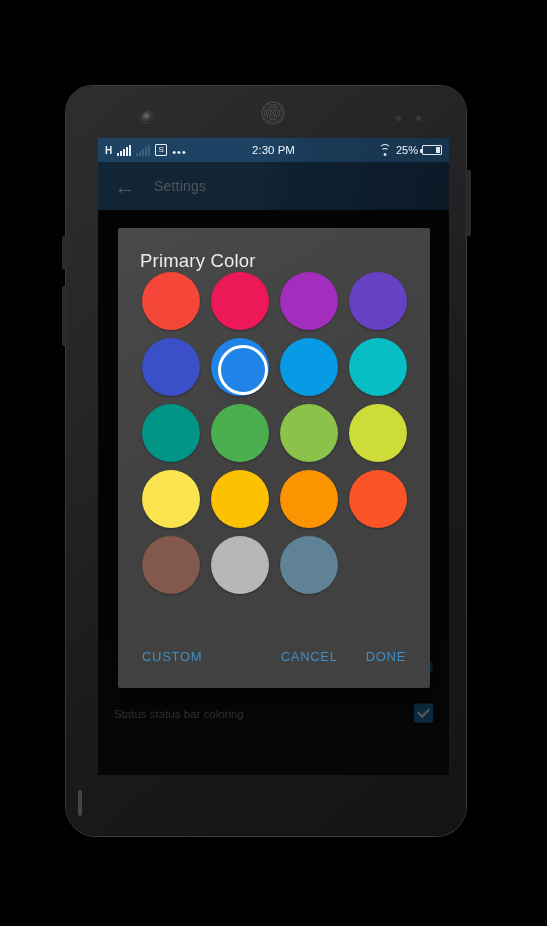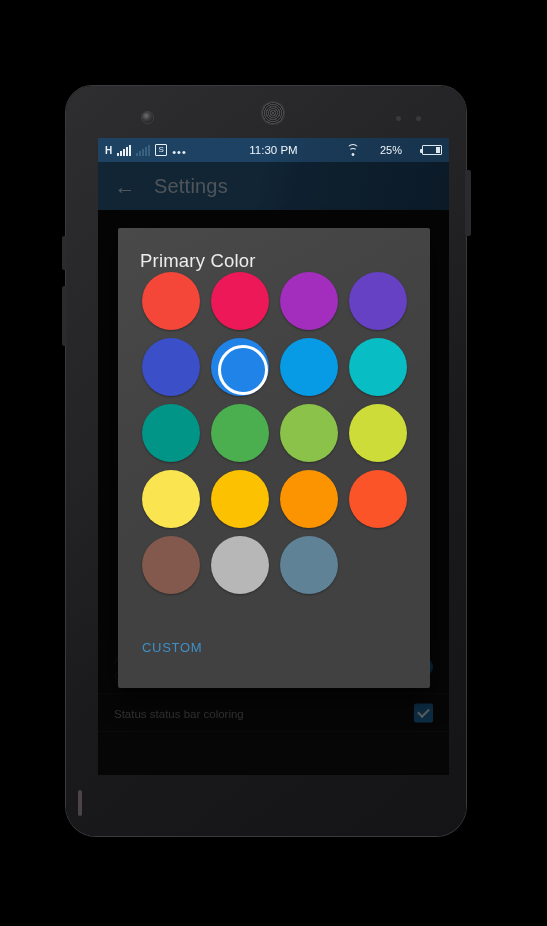"11:30 PM" div.sb-clock { text: 11:30 -> 2:30 }
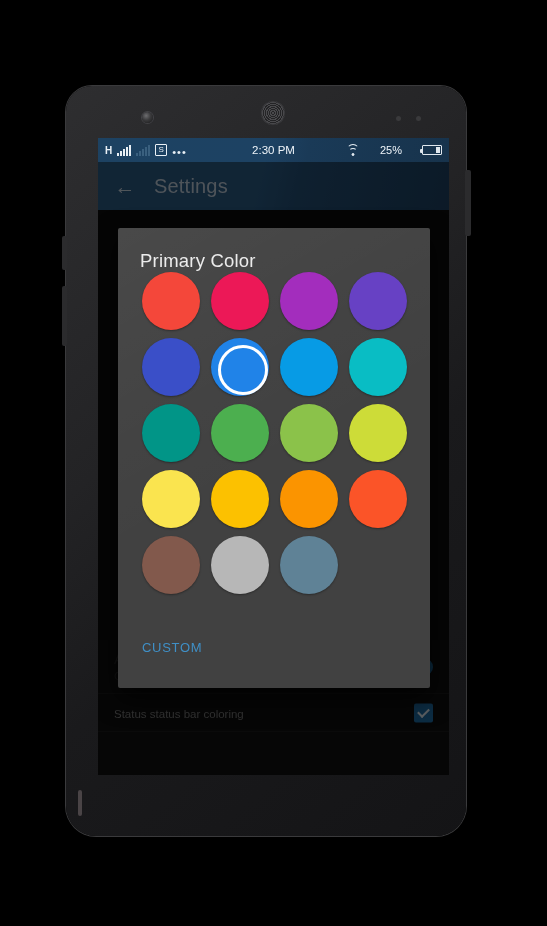"25%" .sb-right { gap: 20px -> 4px }
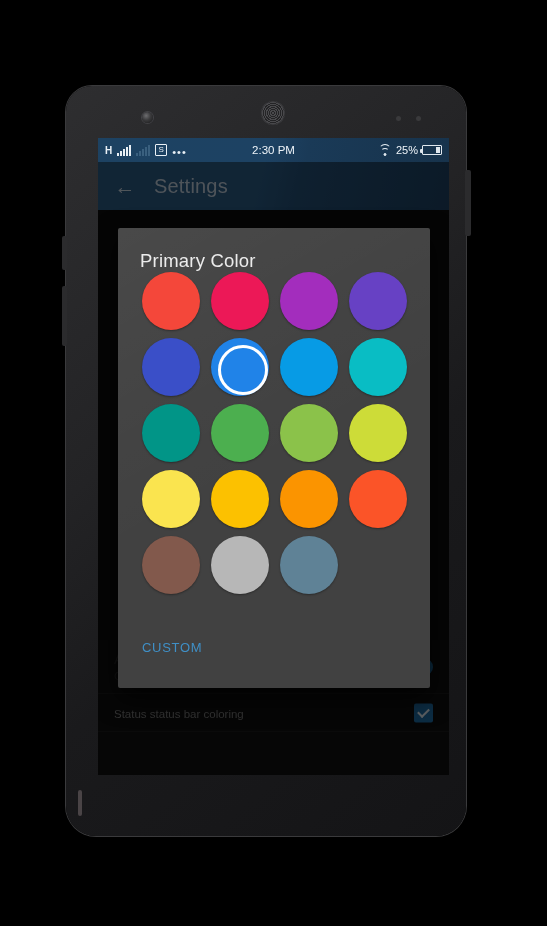"Settings" .app-title { font-size: 20px -> 14px }
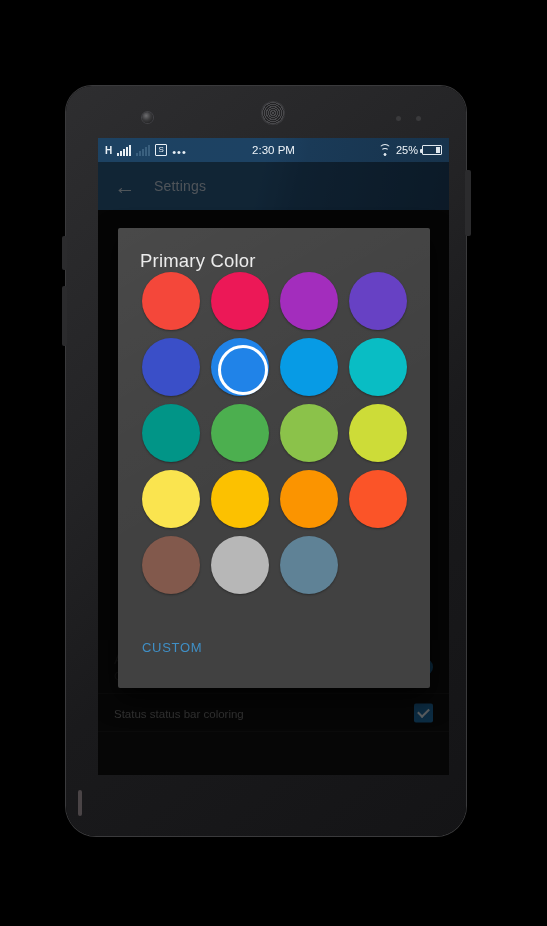"CUSTOM" .dialog-actions { align-items: flex-start -> center }
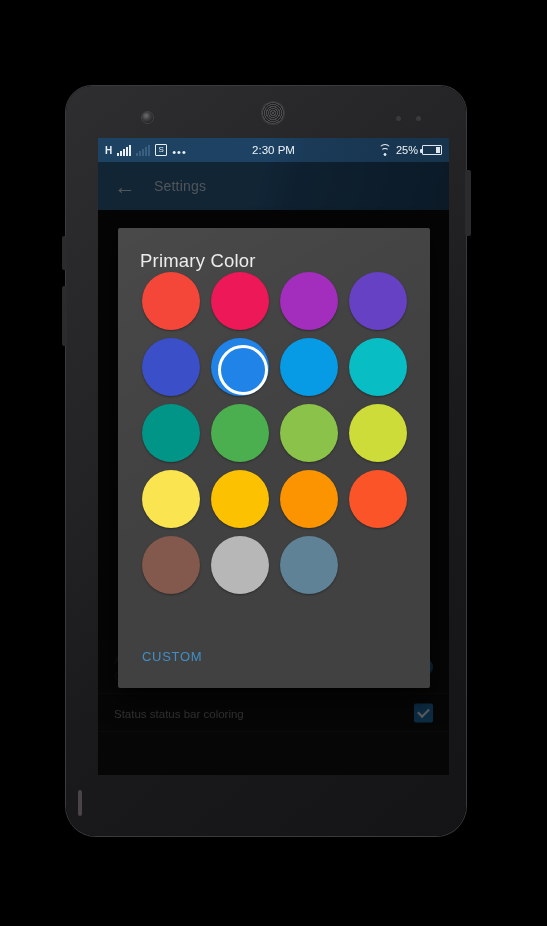"CANCEL" span.btn-right-group { html: none -> <span> <button>CANCEL</button> <button>DONE</button> </span> }
